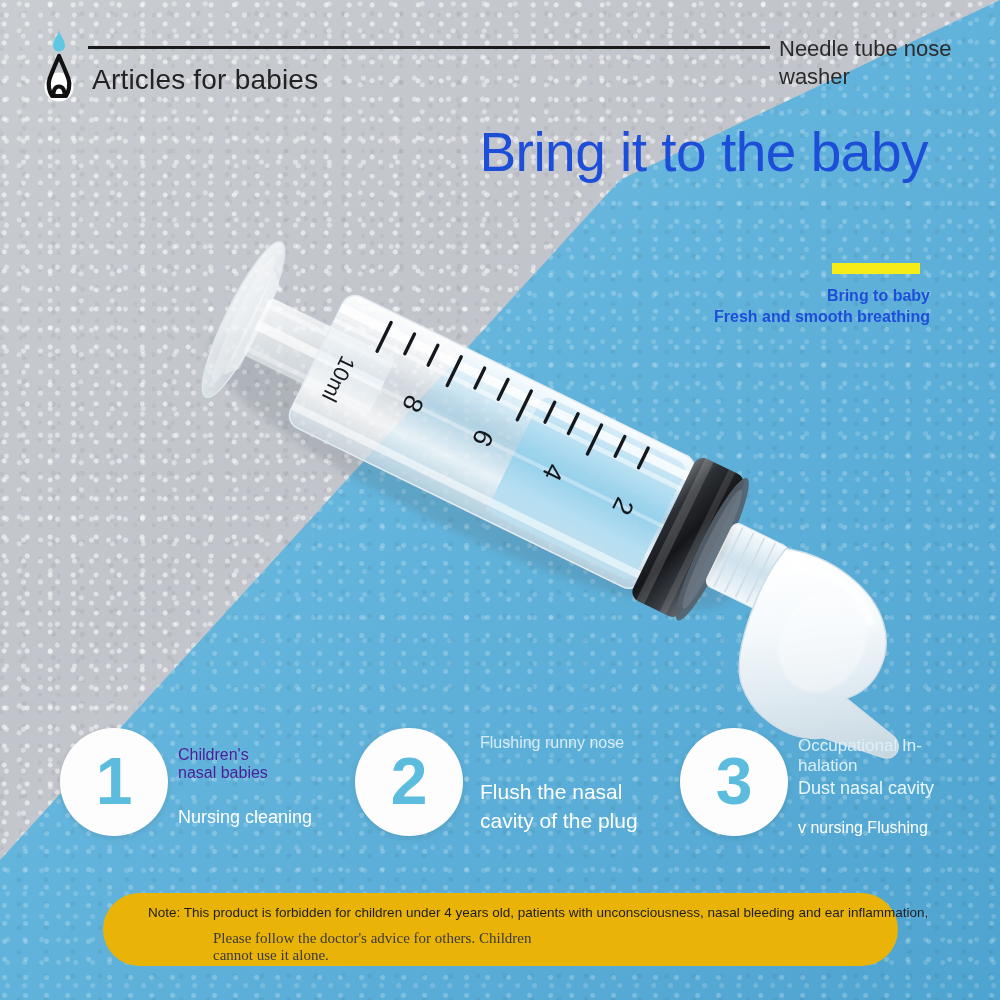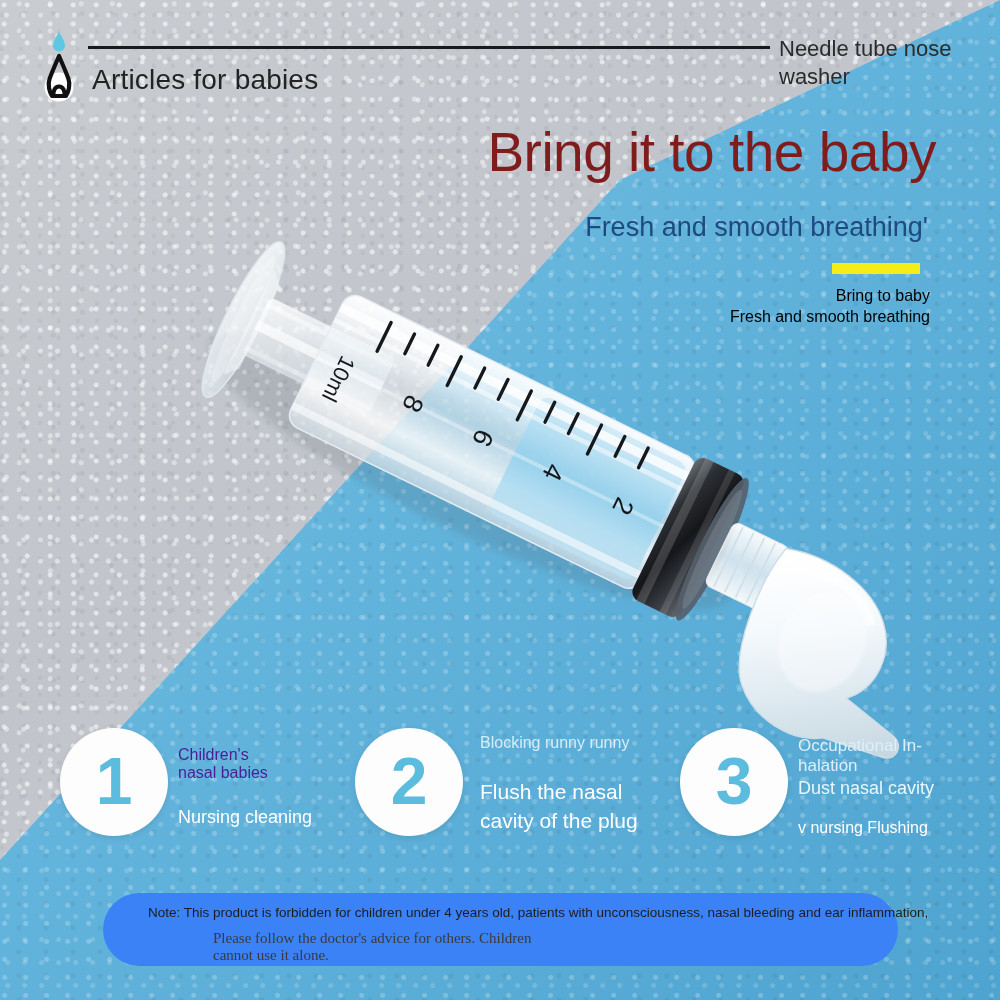"Bring it to the baby" .headline { color: #7f1d1d -> #1d4ed8; right: 64px -> 72px }
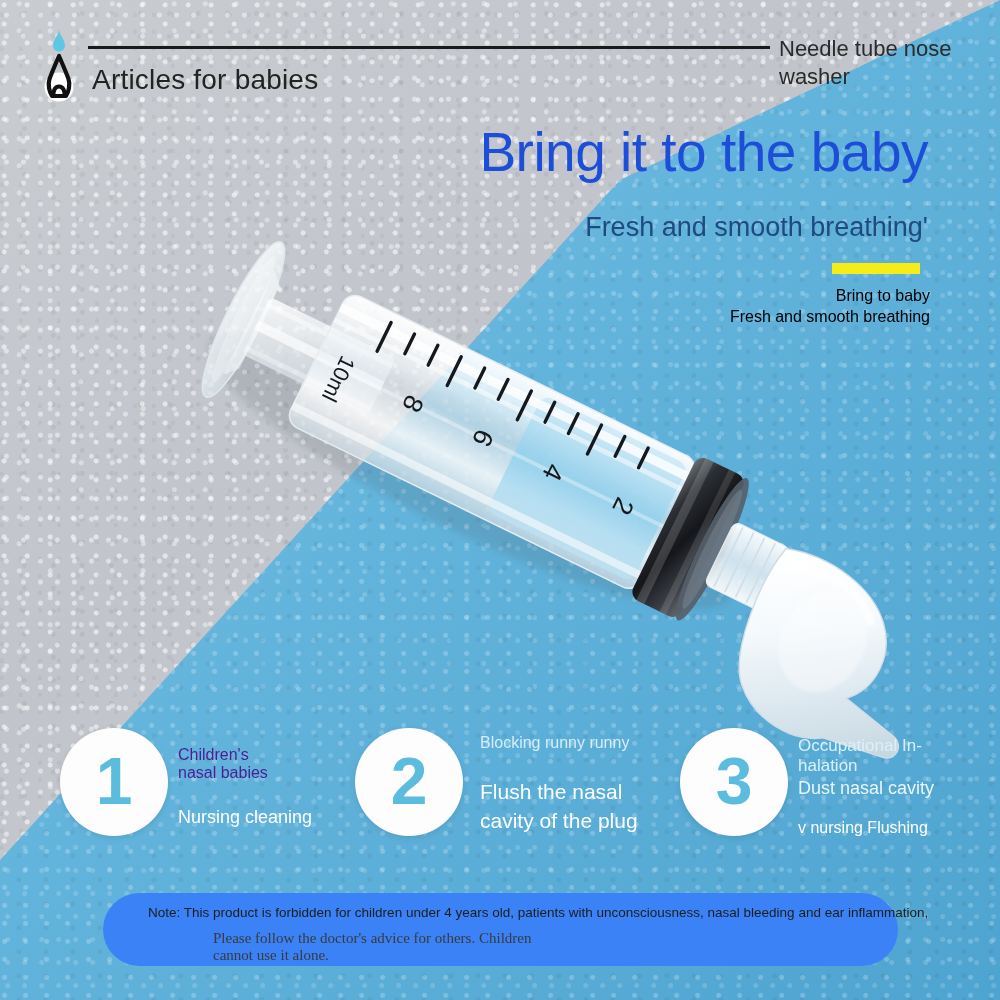"Fresh and smooth breathing'" div.subhead { html: <div> <span>Fresh and smooth breathing</span><span>'</span> </div> -> none }
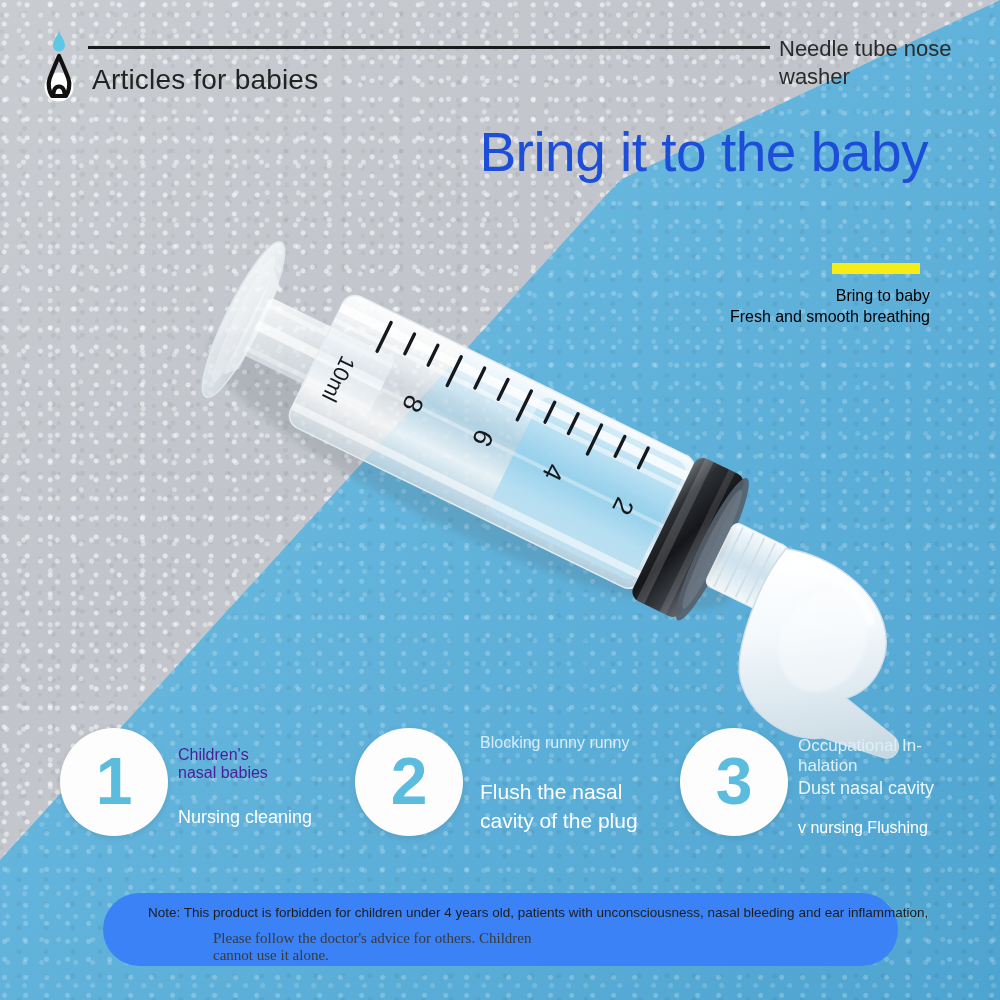"Bring to baby" .slogan { color: #000000 -> #1d4ed8; font-weight: normal -> bold }
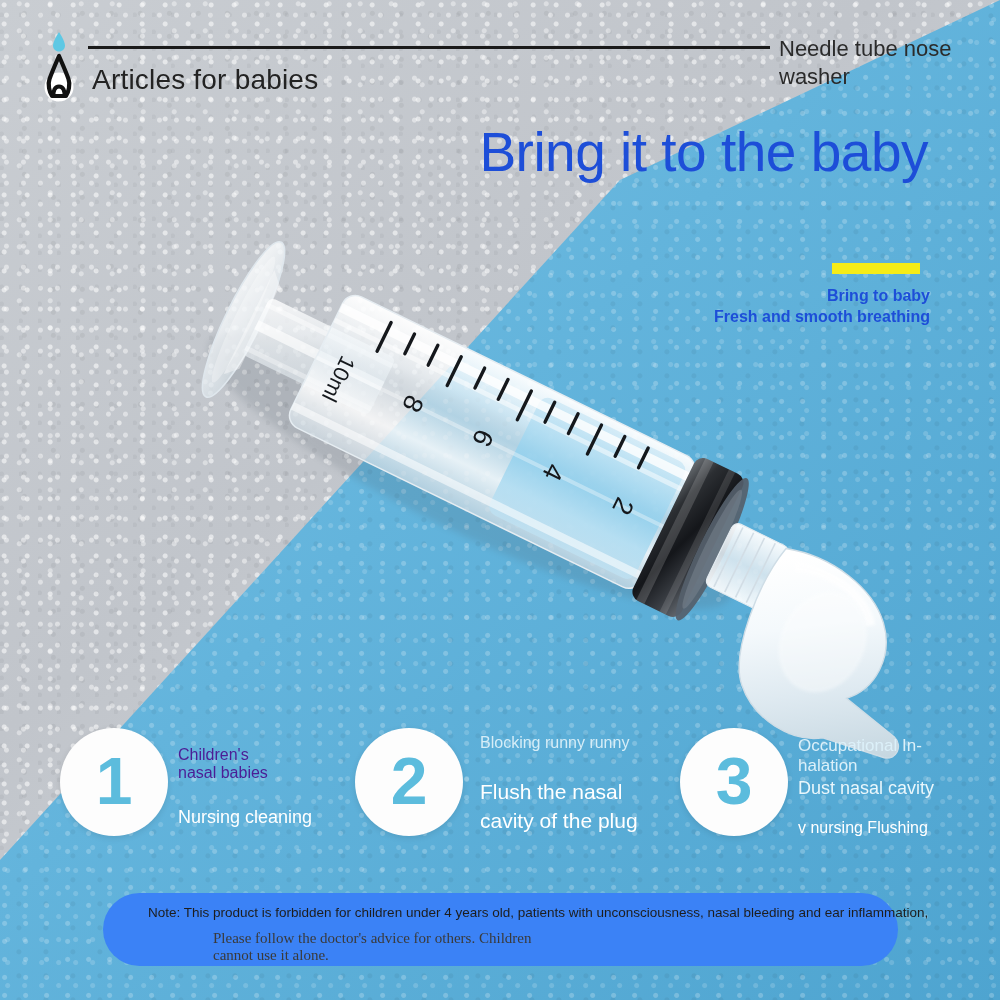"Blocking runny runny" div.f-top { text: Blocking runny runny -> Flushing runny nose }
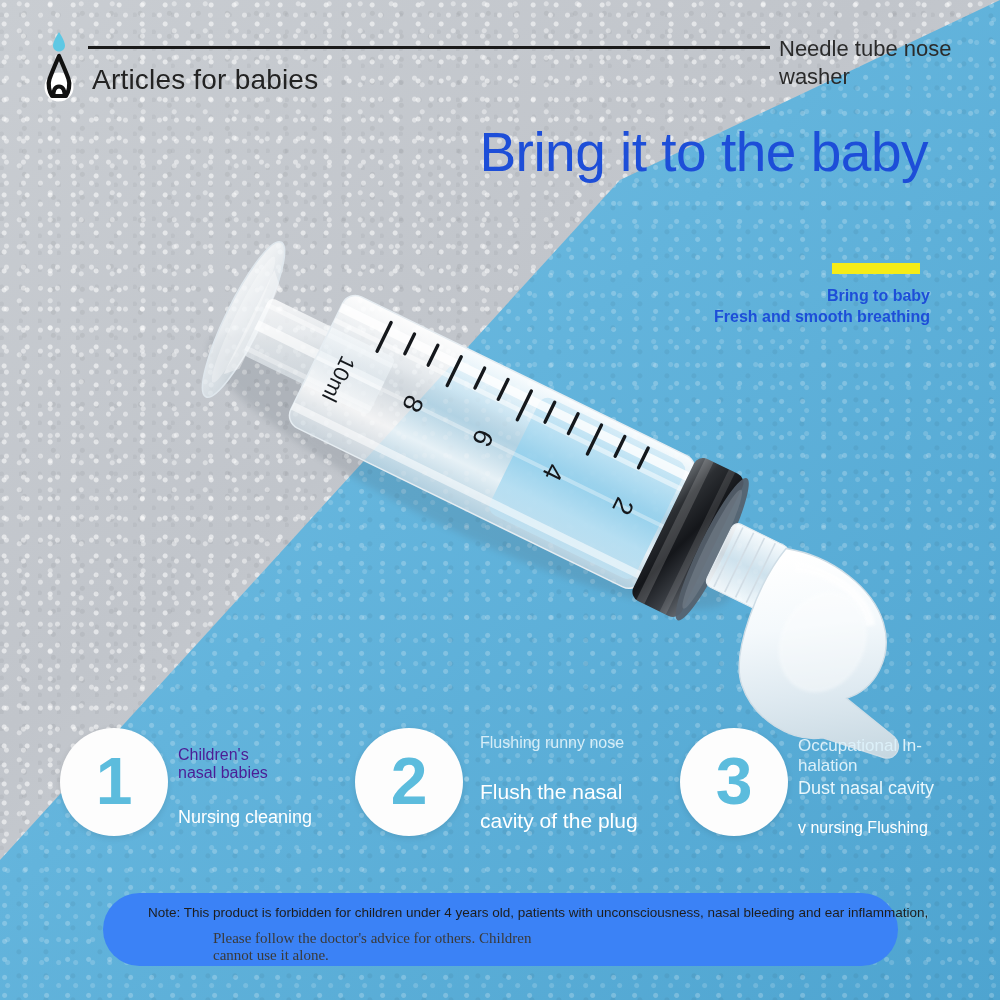"Note: This product is forbidden" .note-box { background: #3b82f6 -> #eab308 }
